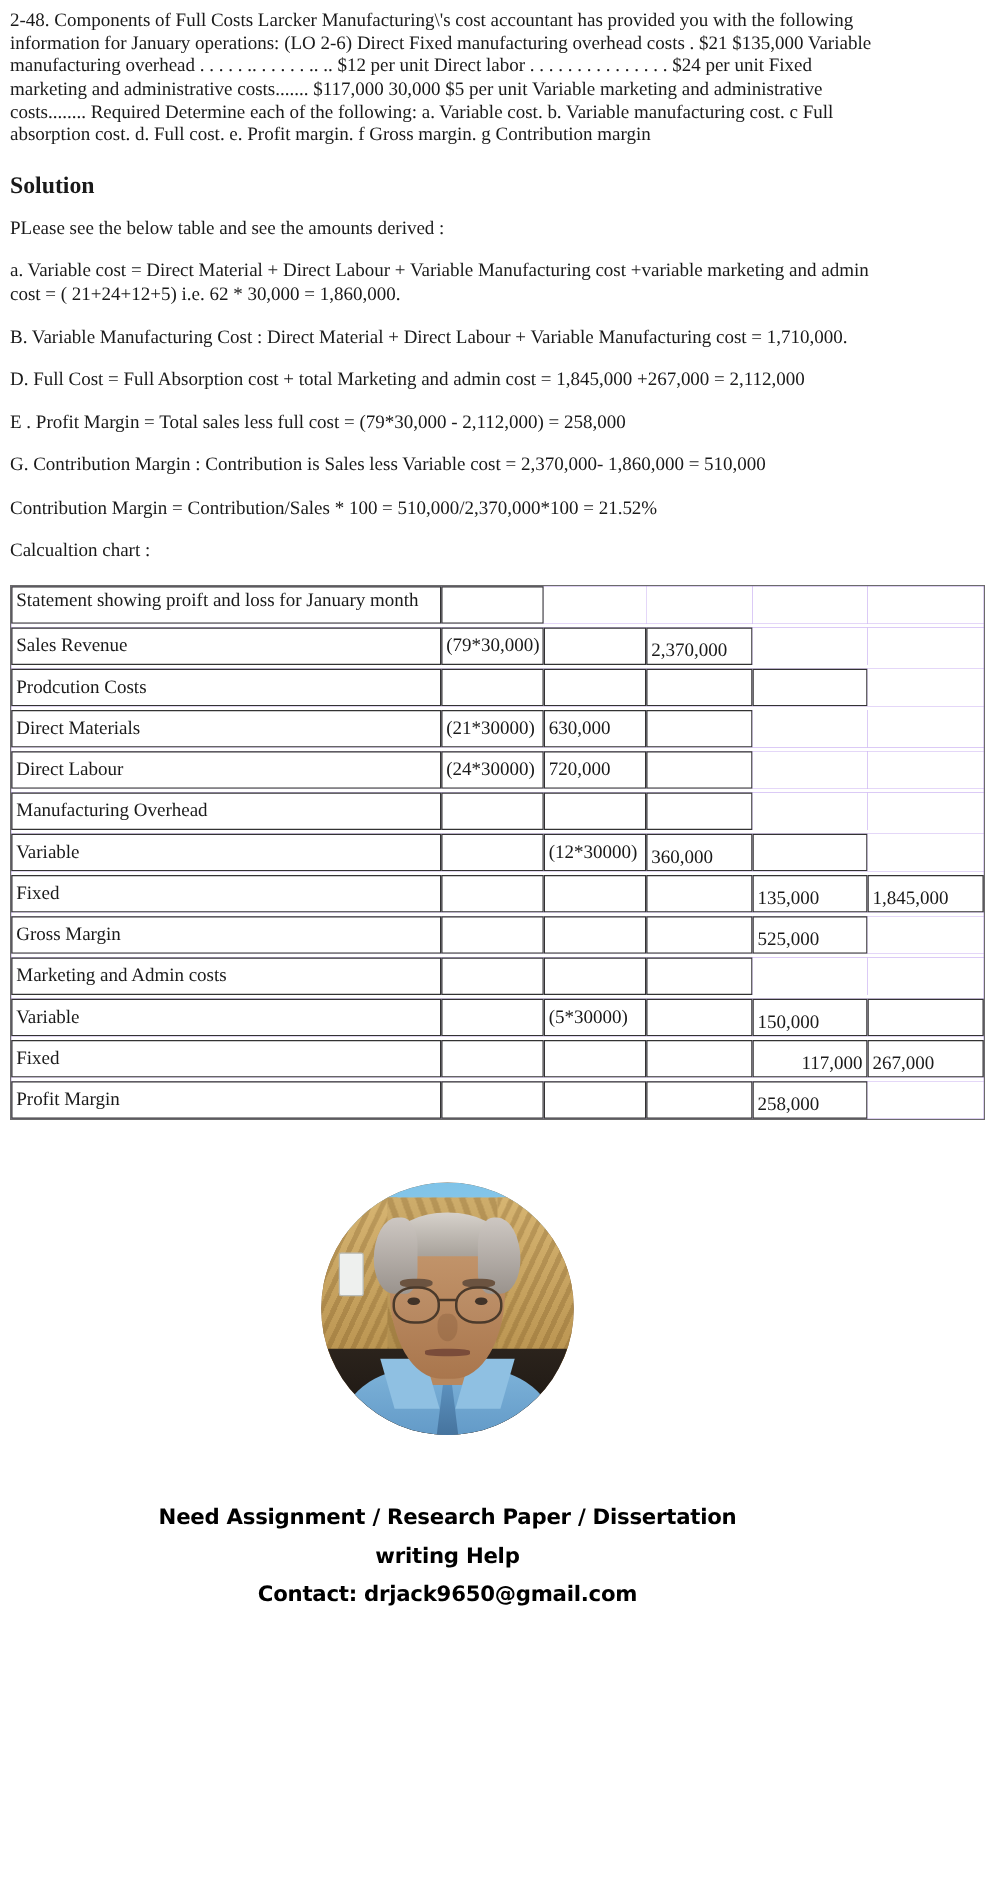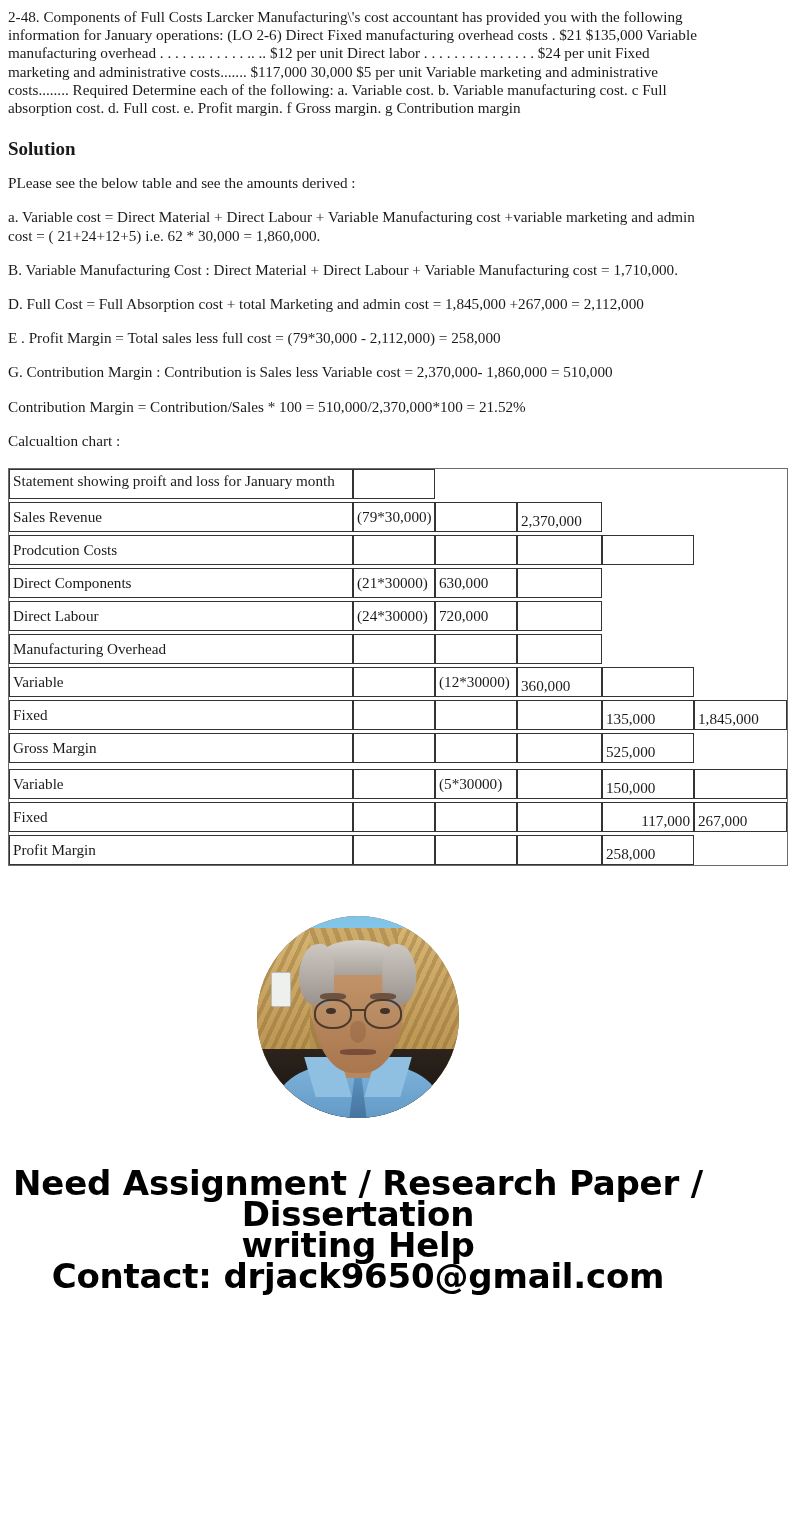"Direct Components" td.box { text: Components -> Materials }
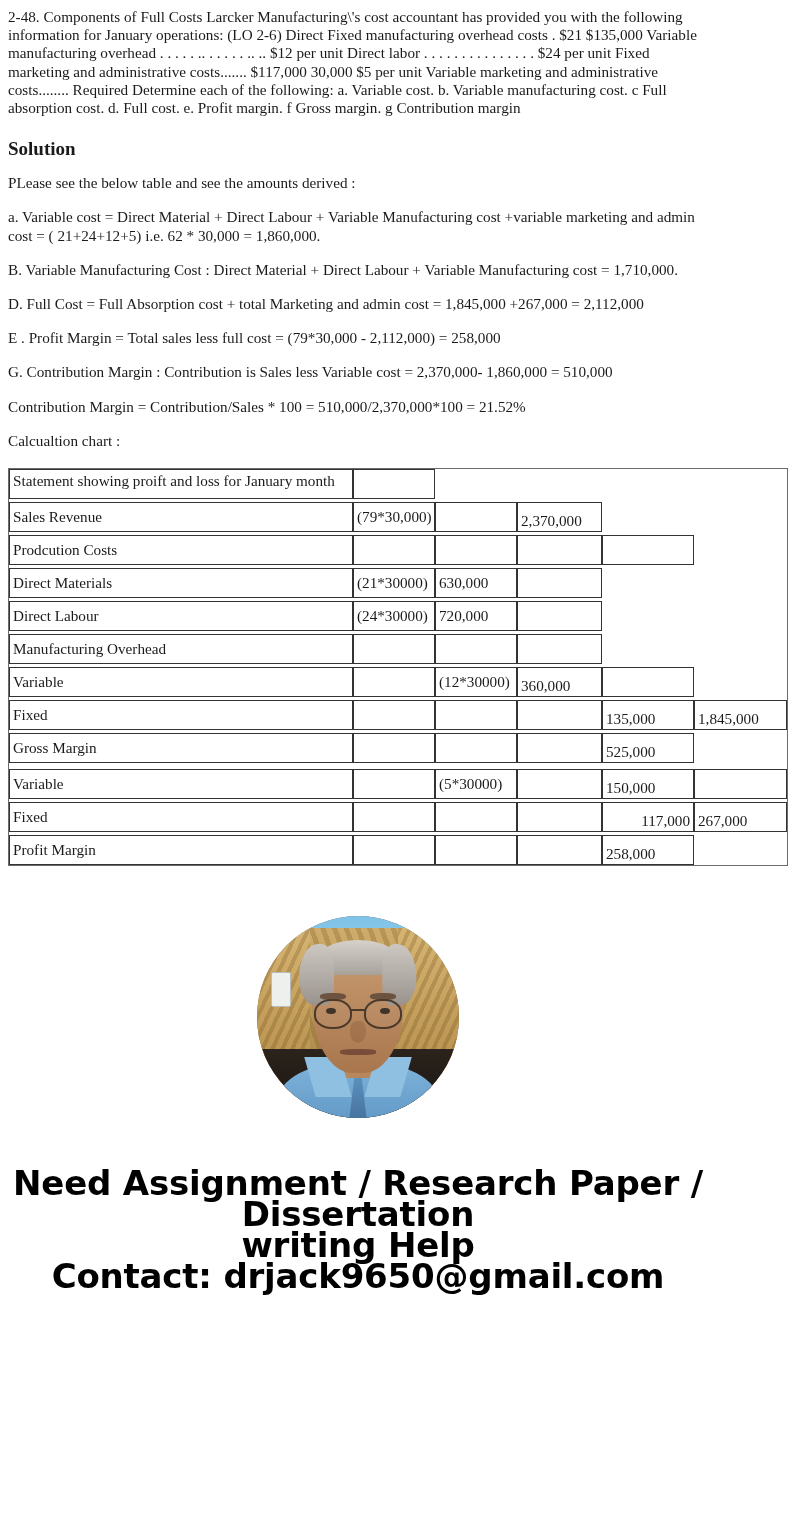"Marketing and Admin costs" tr { html: none -> <tr> <td>Marketing and Admin costs</td> <td></td> <td></td> <td></td> <td></td> <td></td> </tr> }
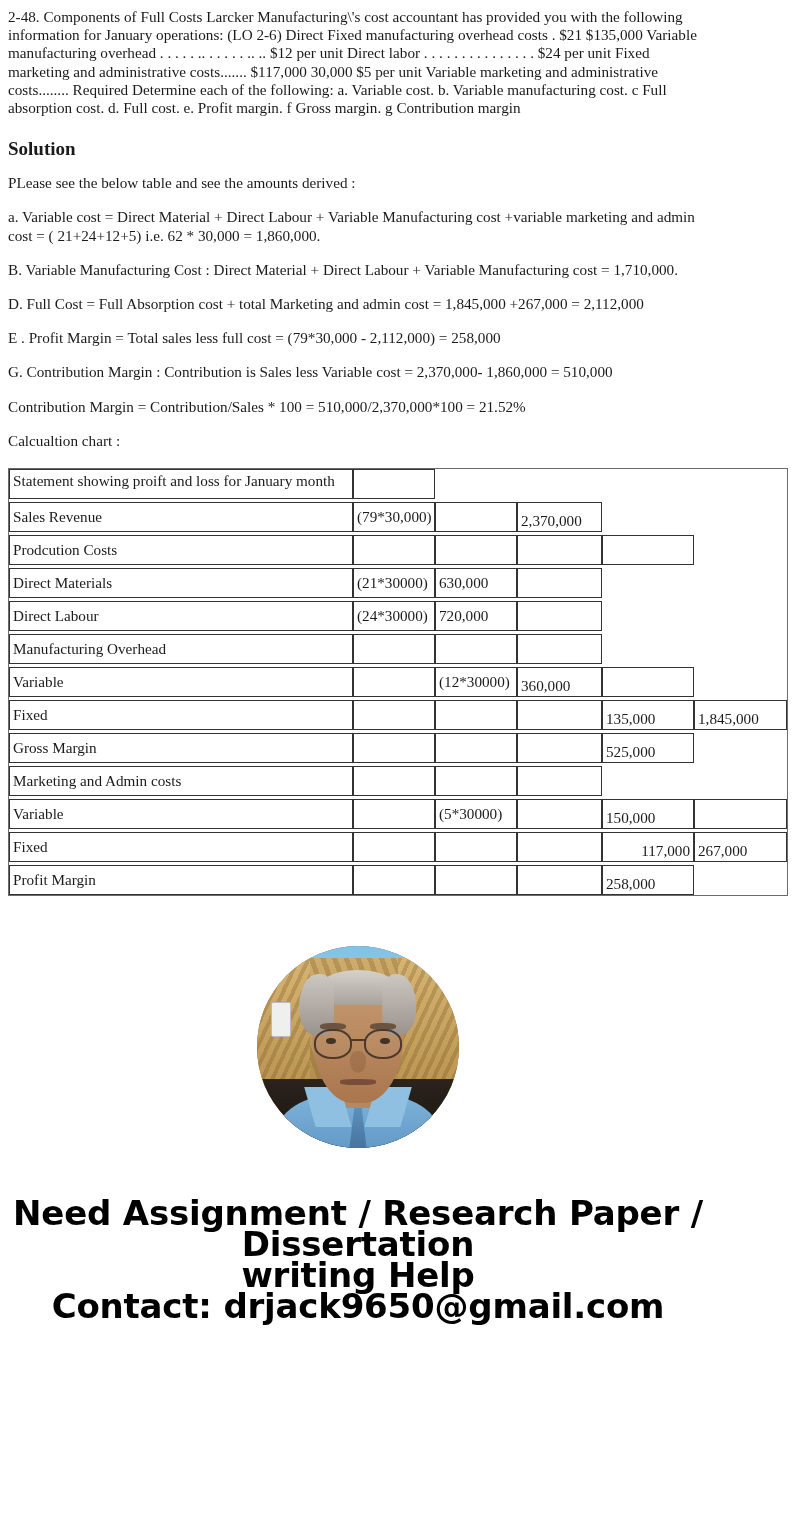"Need Assignment / Research Paper" .promo { font-size: 34px -> 17px }
